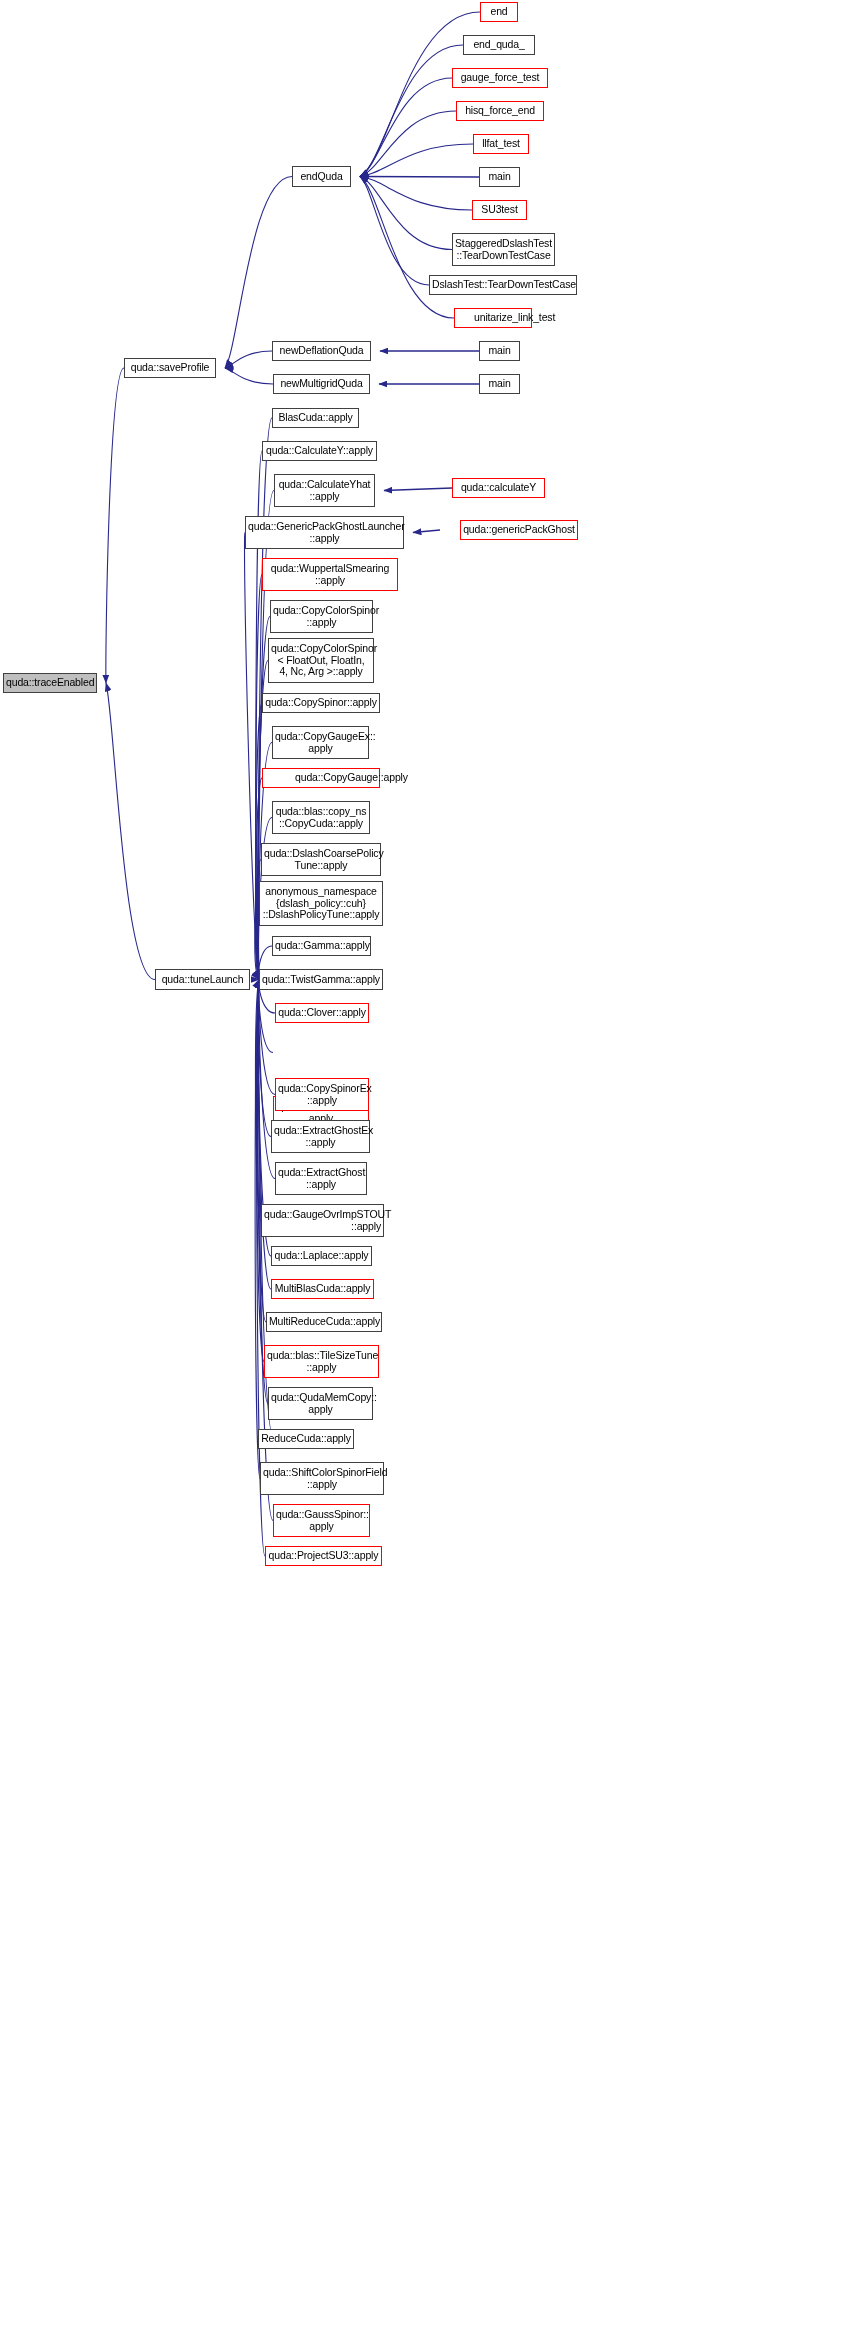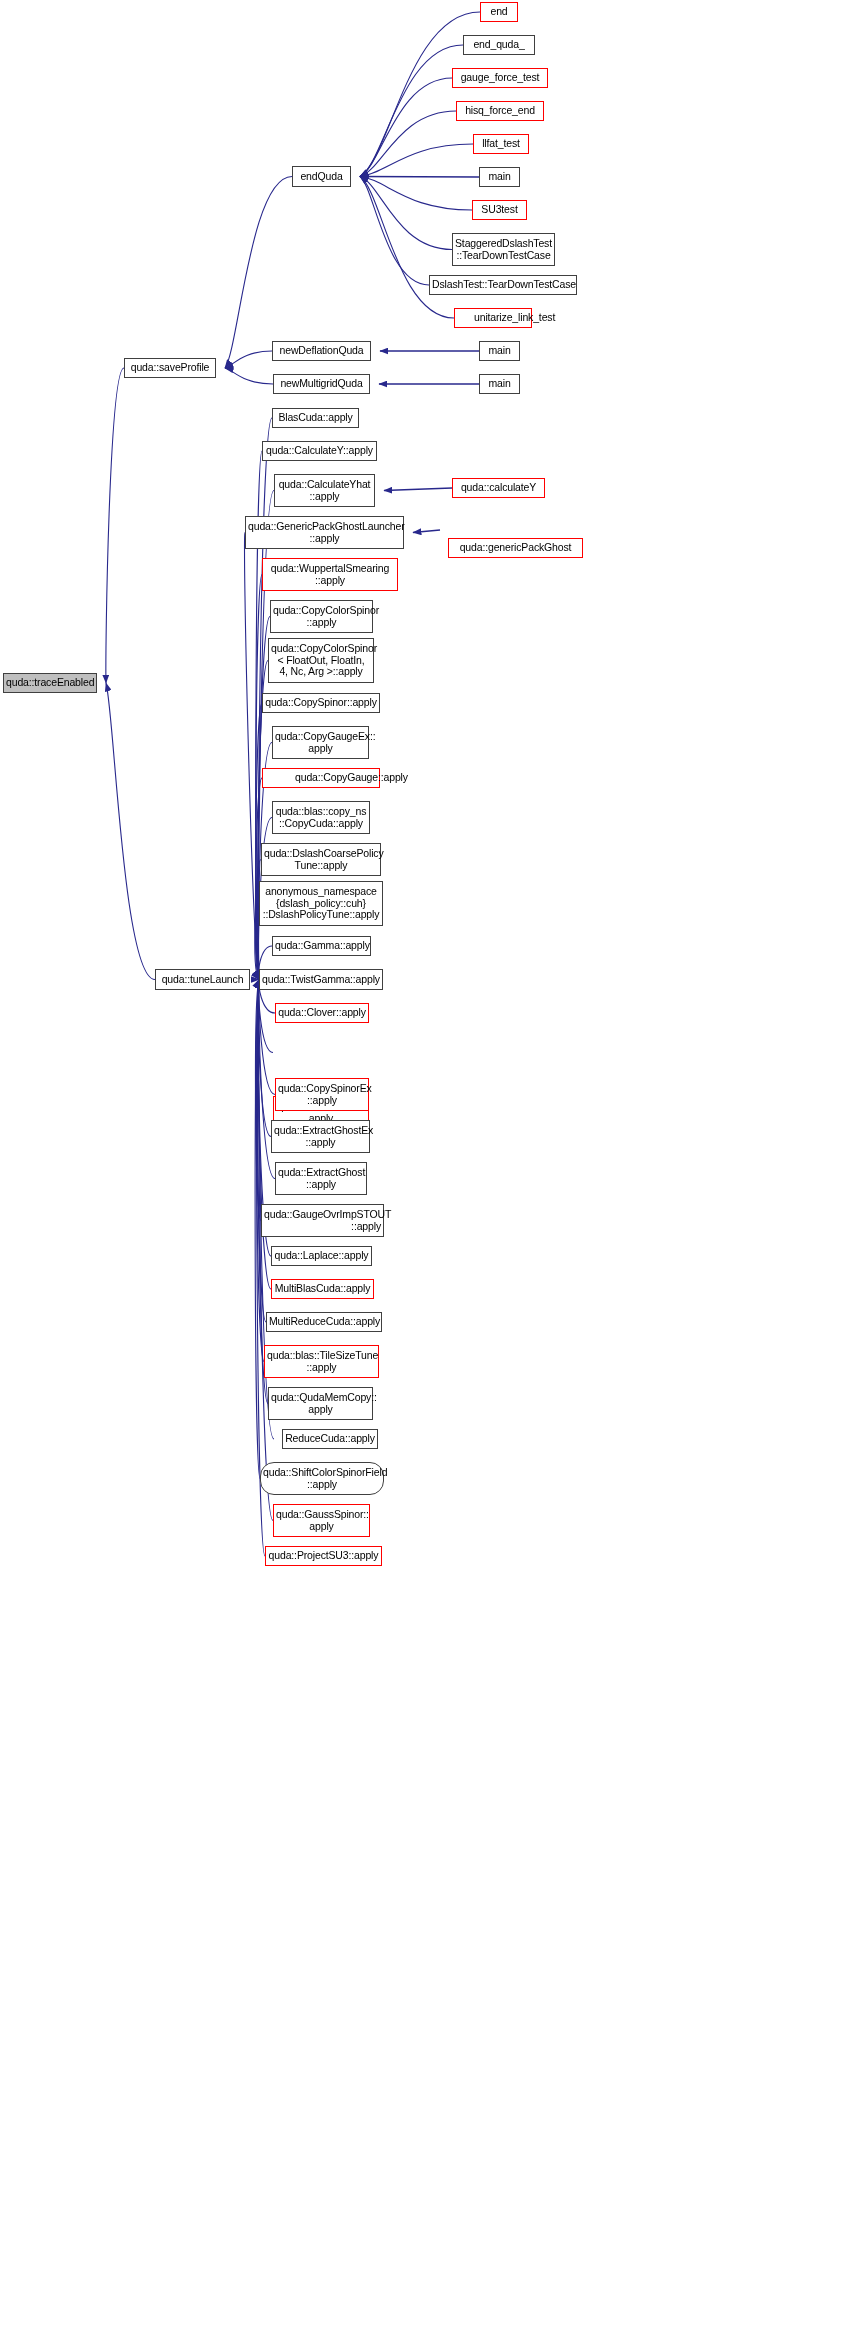"quda::genericPackGhost" div.node { left: 448px -> 460px; margin-top: 18px -> none; width: 135px -> 118px }
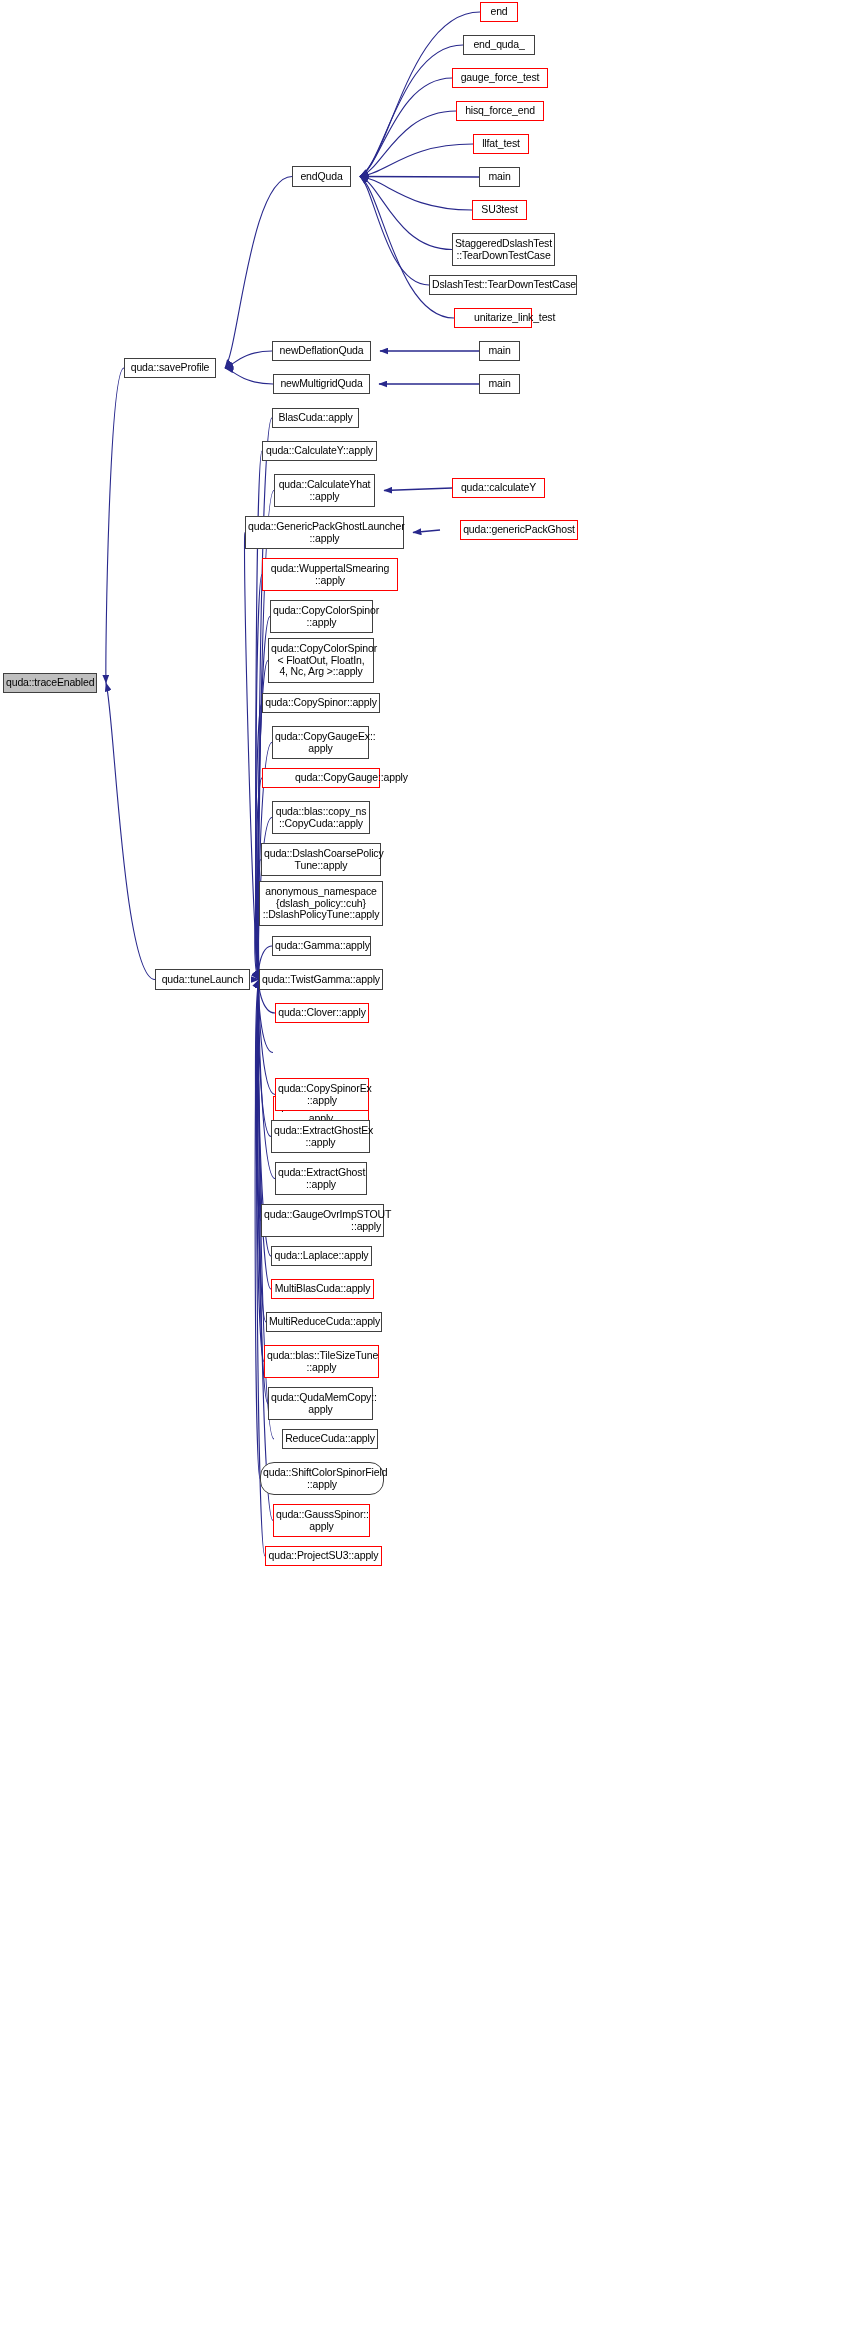"ReduceCuda::apply" div.node { left: 282px -> 258px }
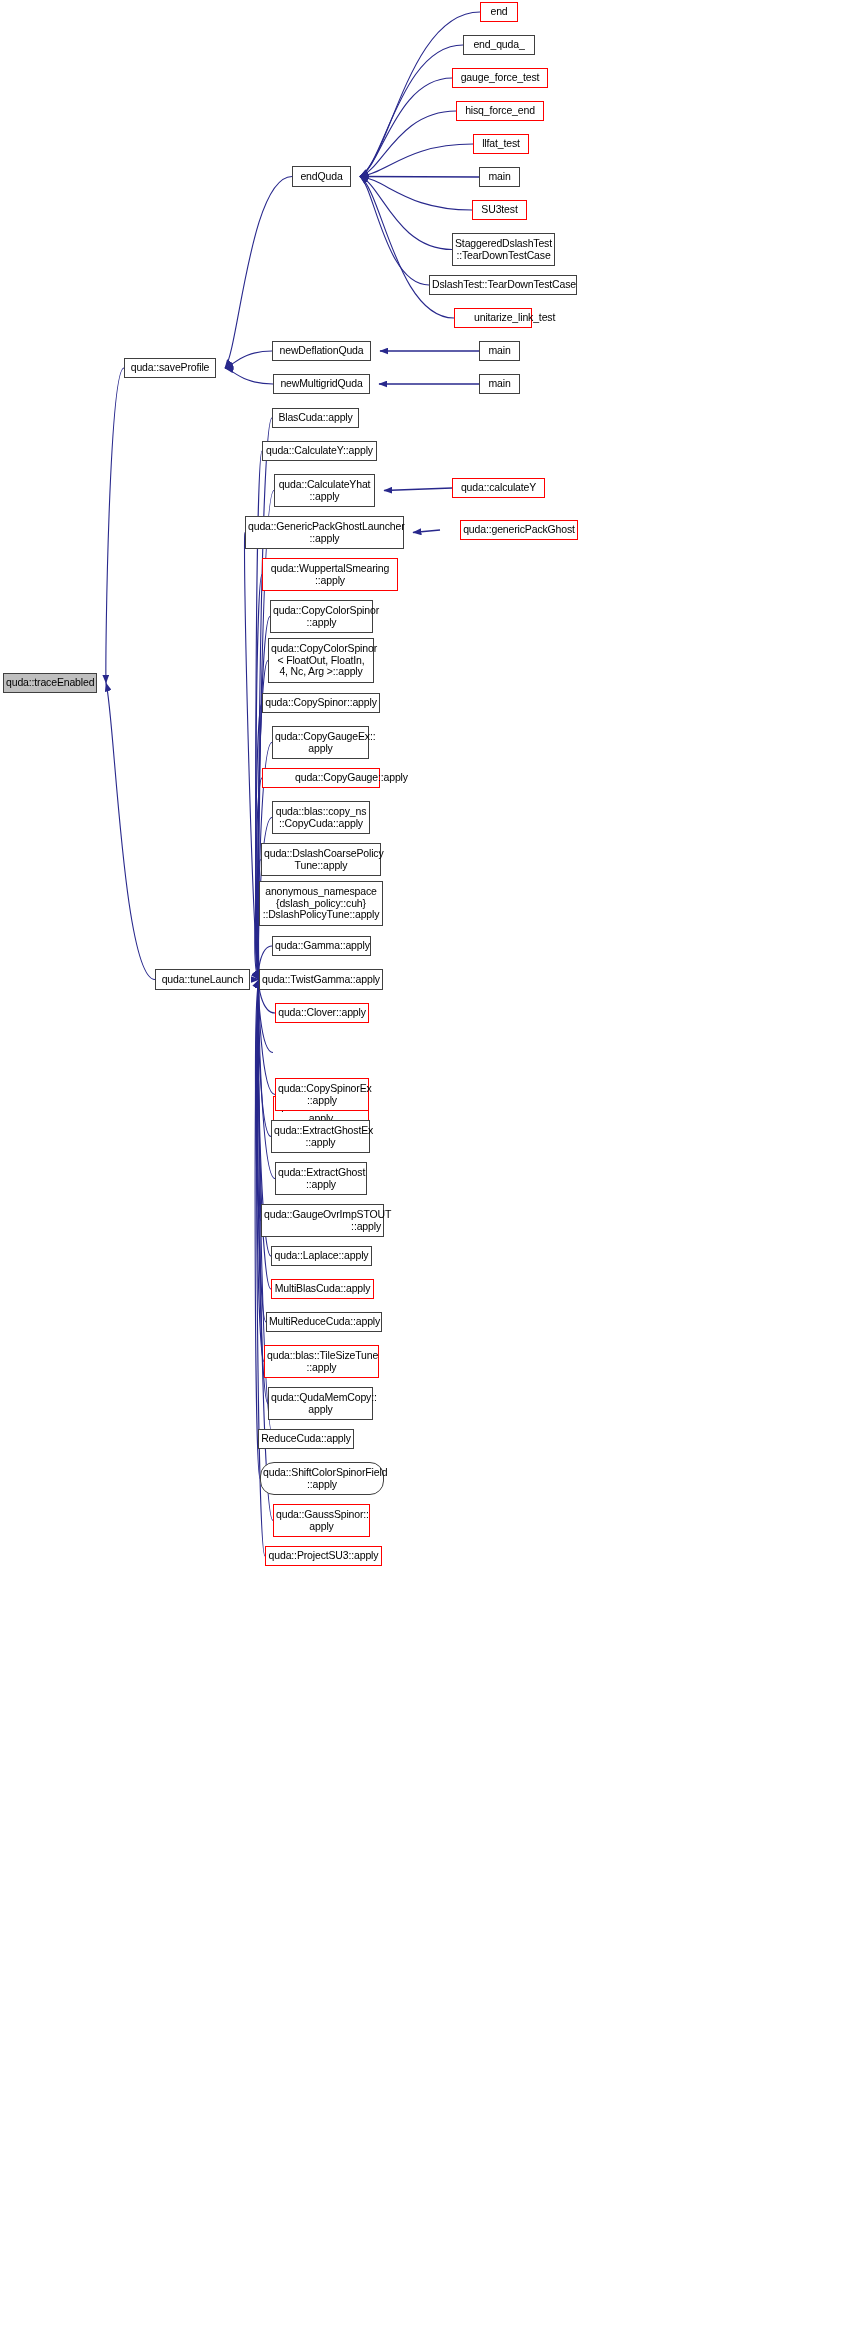"quda::ShiftColorSpinorField" div.node { border-radius: 14px -> none }
